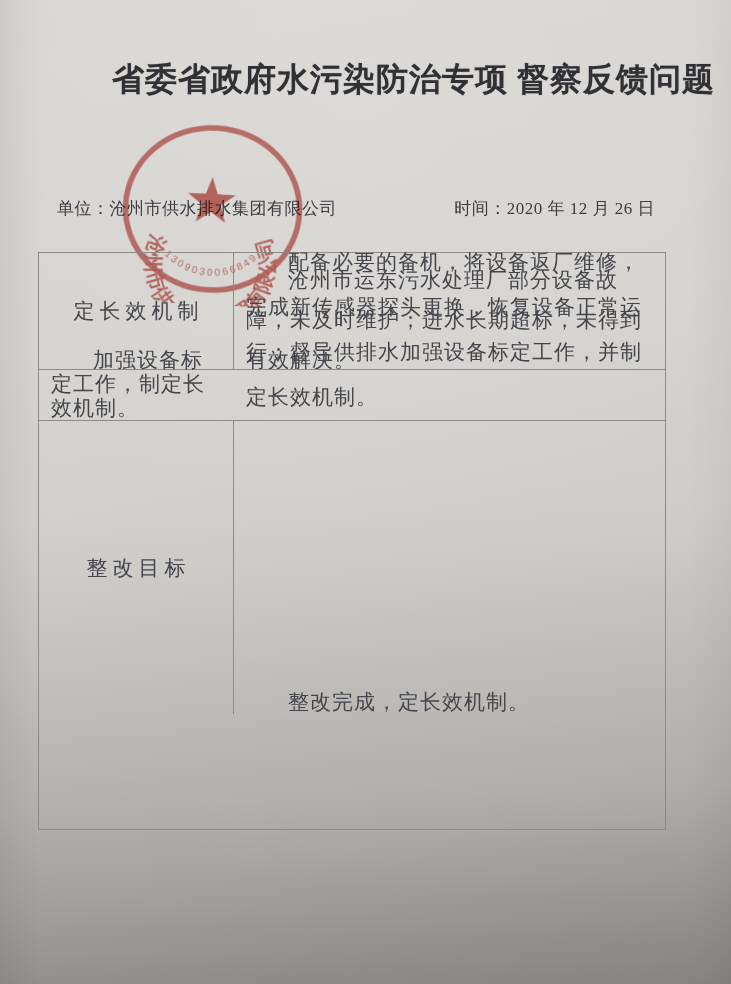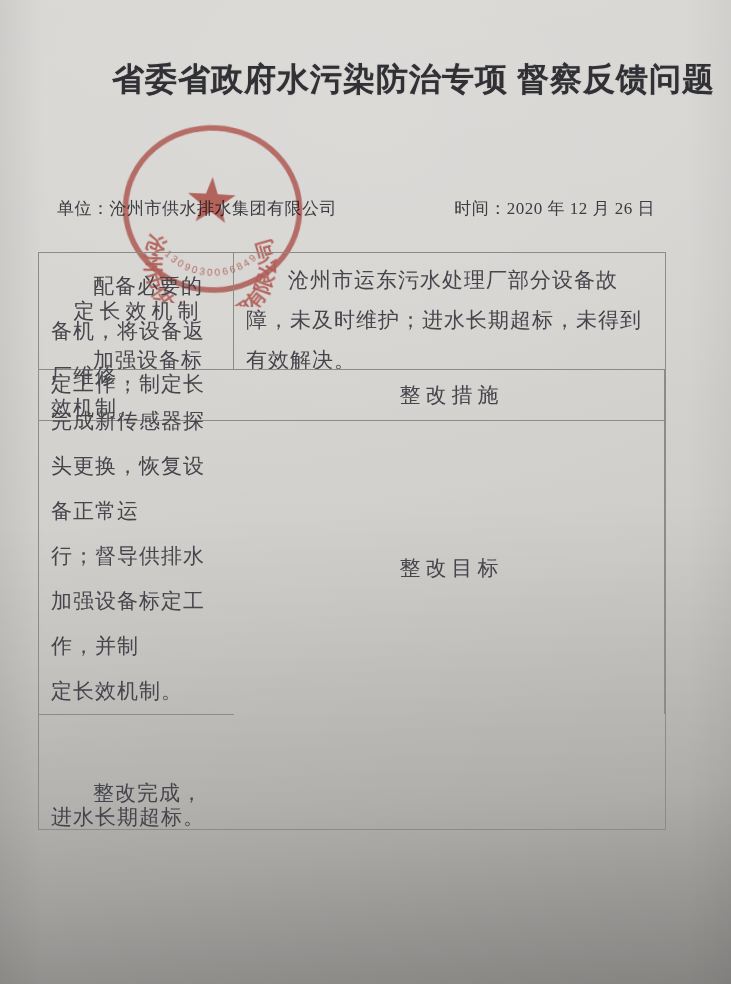"整改措施" div.cell { html: <div>整改措施</div> -> none }
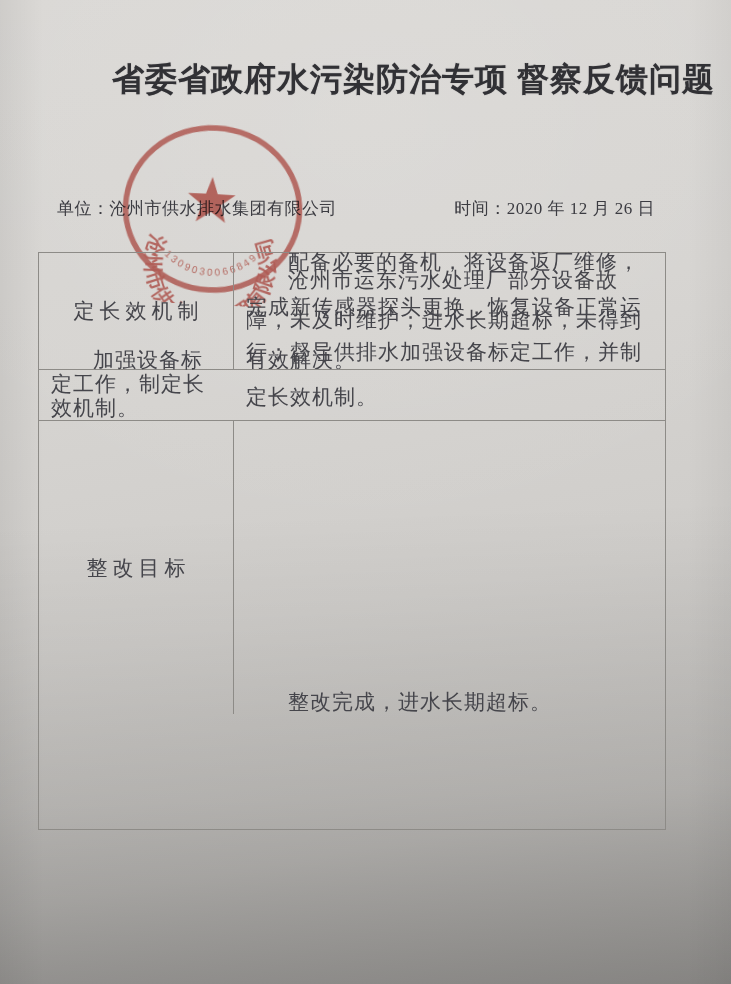"整改完成，进水长期超标。" div { text: 进水长期超标 -> 定长效机制 }
